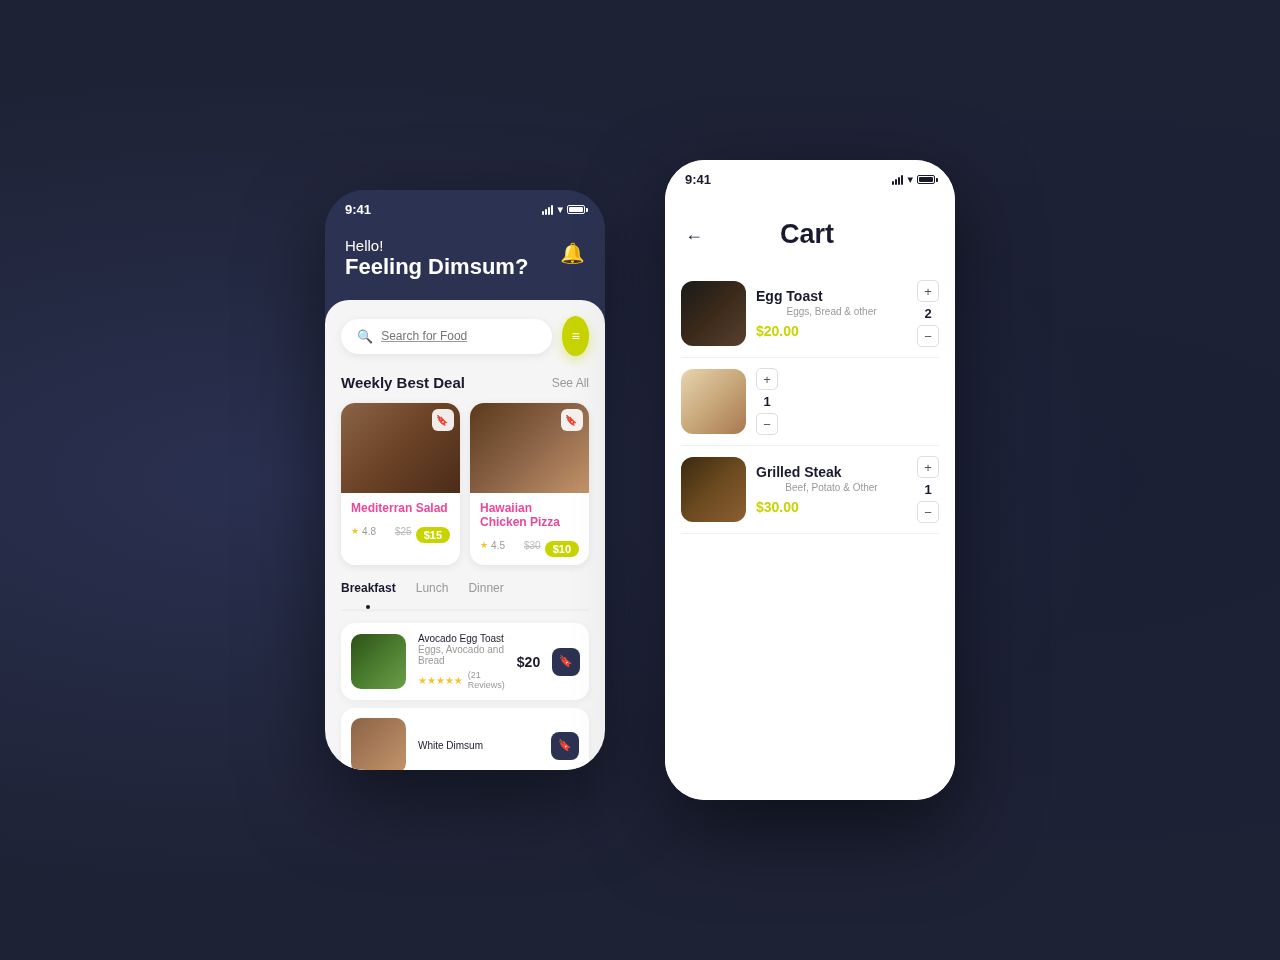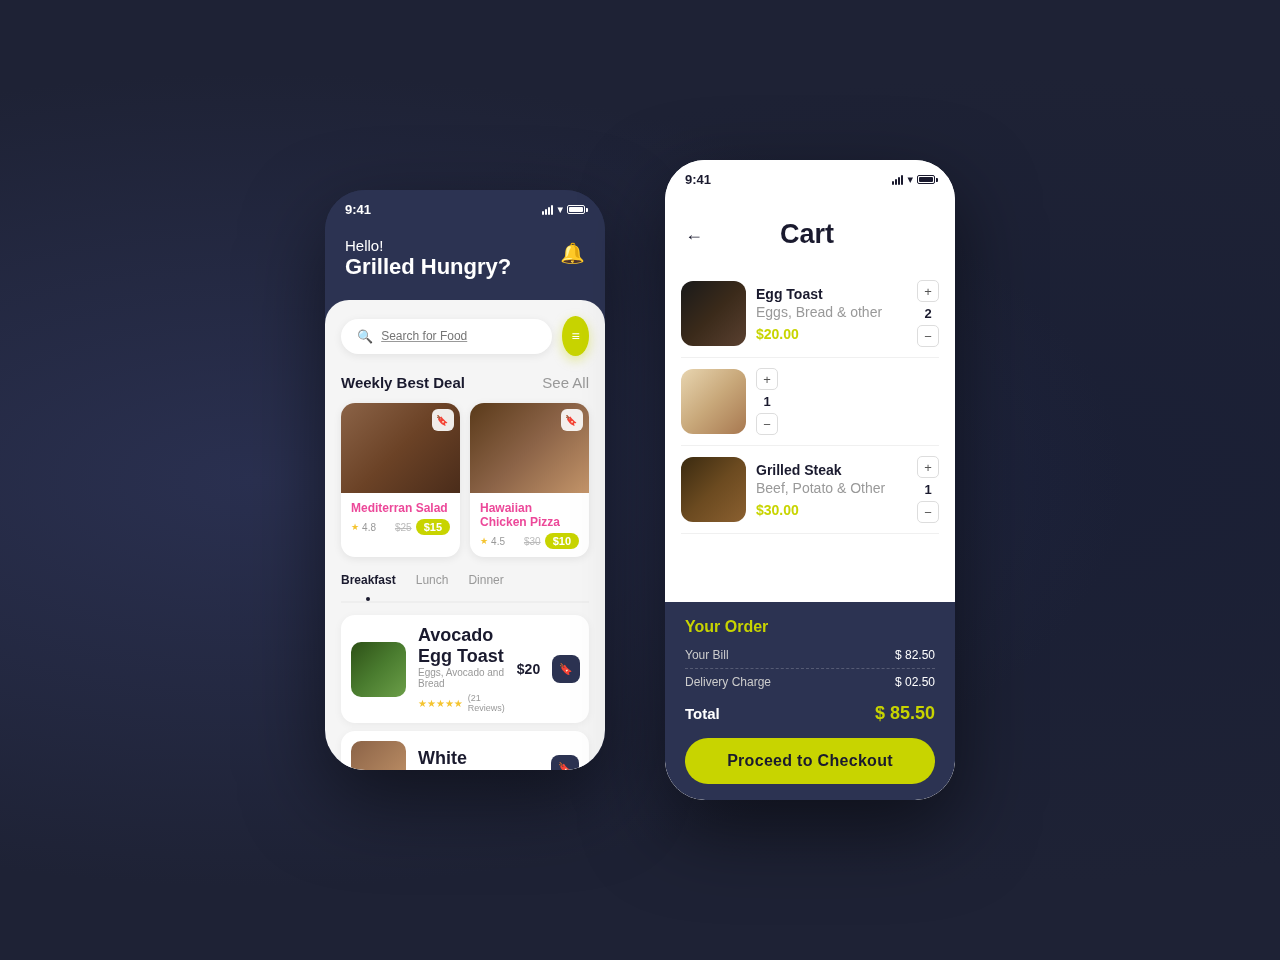"Grilled Hungry?" div.hungry { text: Grilled Hungry -> Feeling Dimsum }
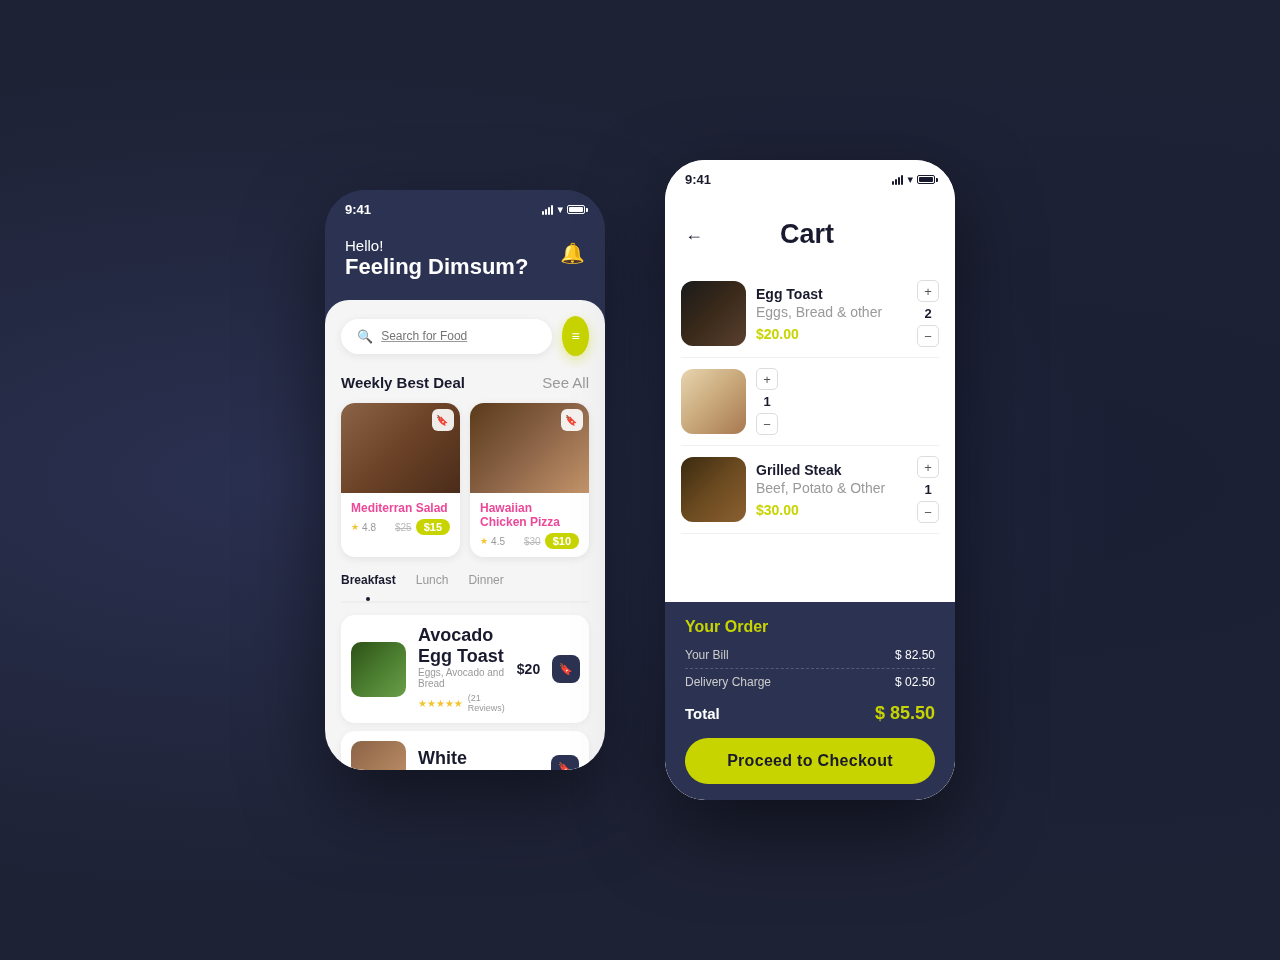"Eggs, Bread & other" .cart-item-desc { font-size: 14px -> 10px; text-align: none -> center }
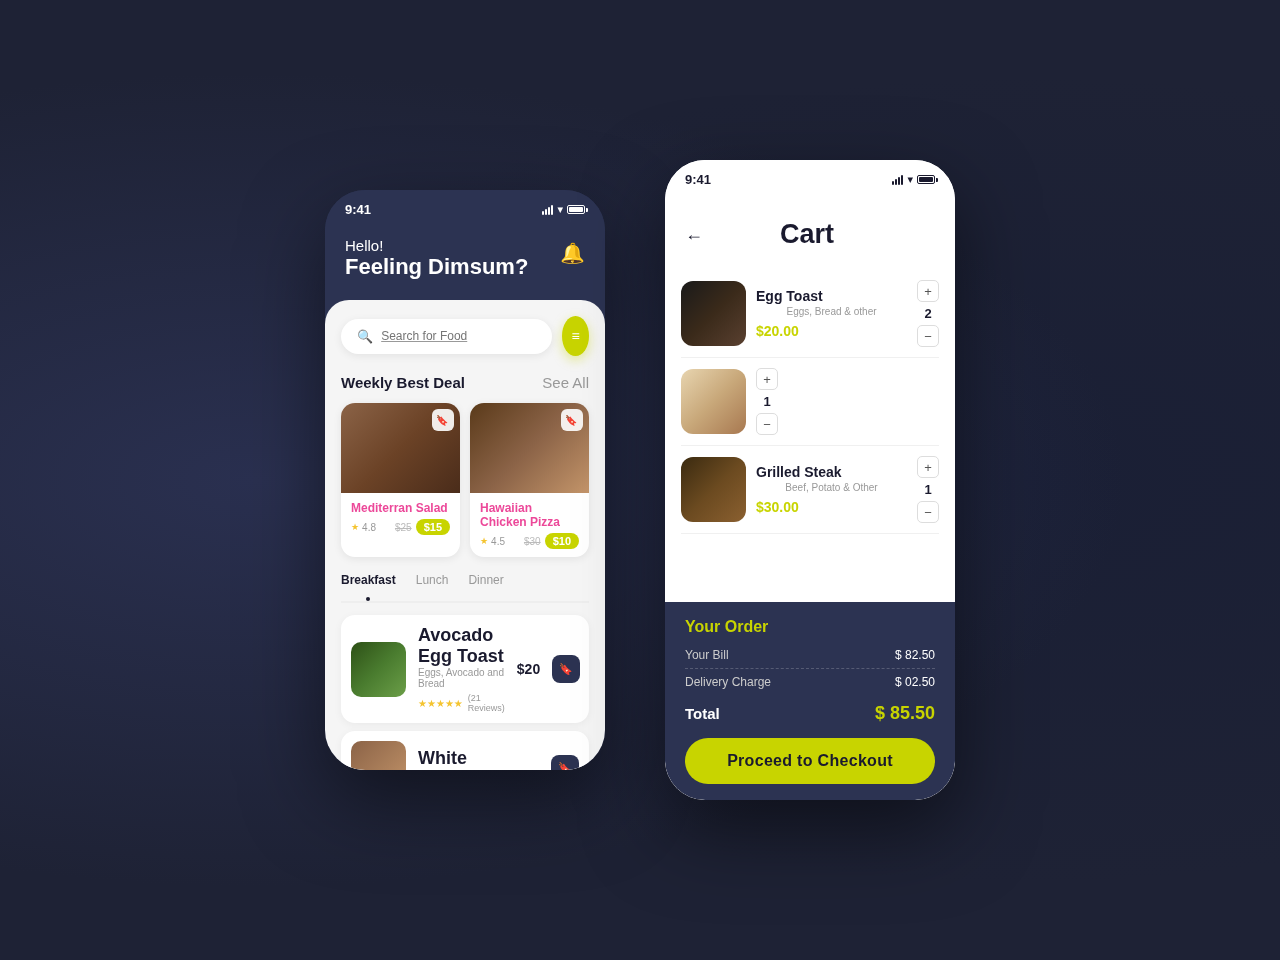"See All" .see-all { font-size: 15px -> 12px }
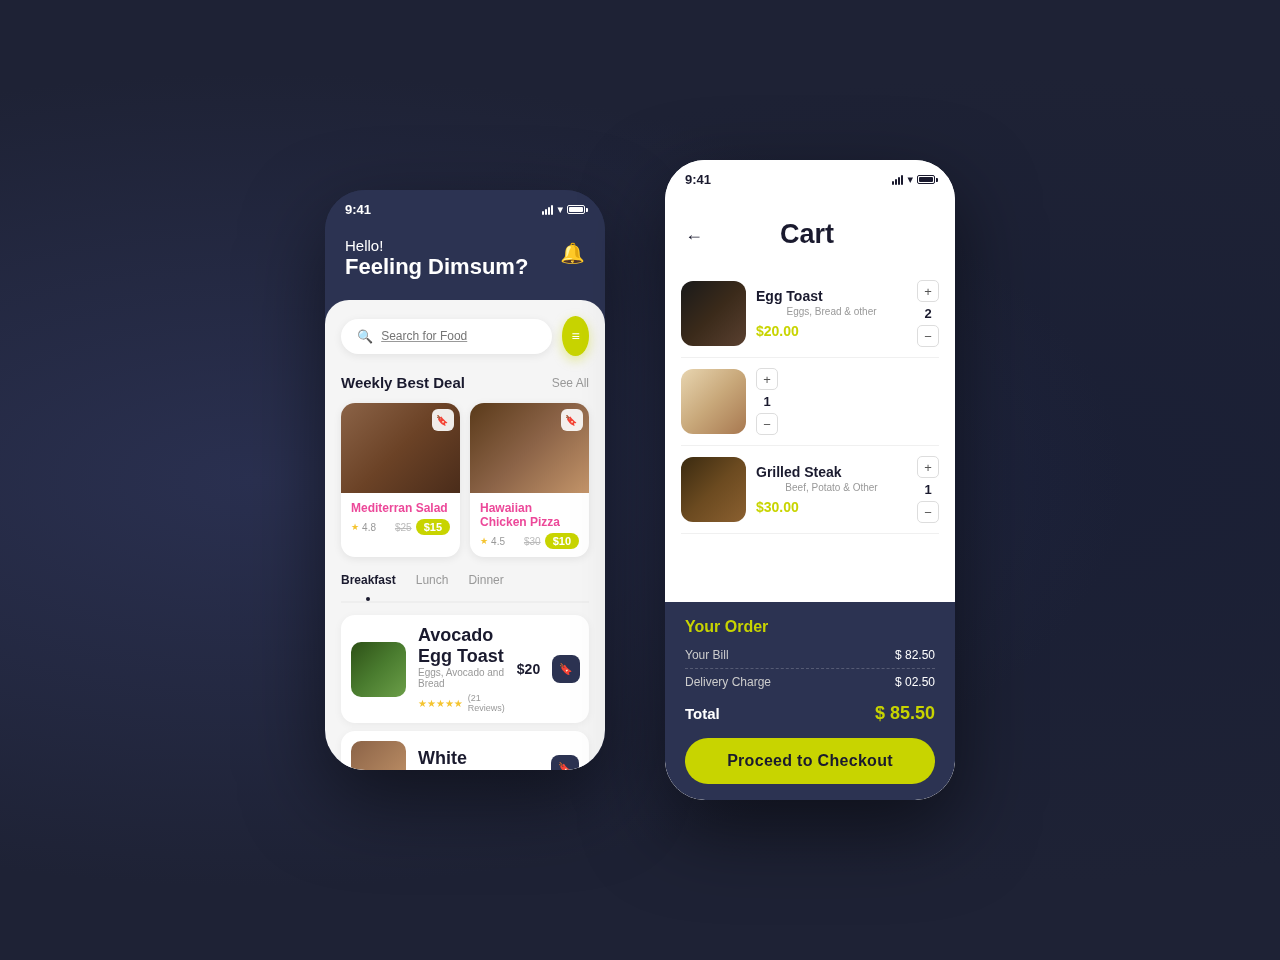"$15" .new-price { margin-top: none -> 8px }
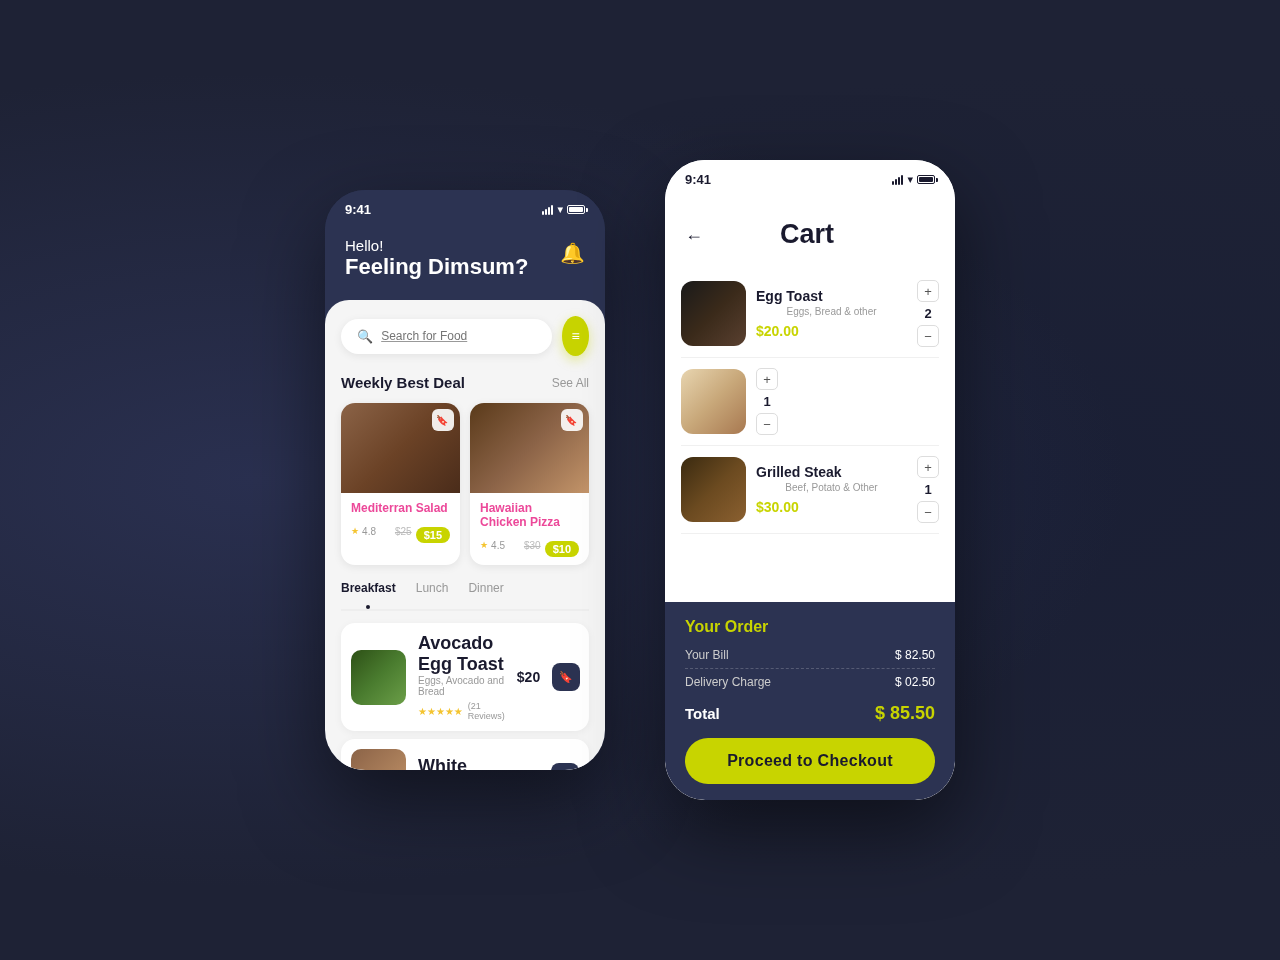"Your Order" div.order-summary { html: <div> <div>Your Order</div> <div> <span>Your Bill</span> <span>$ 82.50</span> </div> <div> <span>Delivery Charge</span> <span>$ 02.50</span> </div> <div> <span>Total</span> <span>$ 85.50</span> </div> <button>Proceed to Checkout</button> </div> -> none }
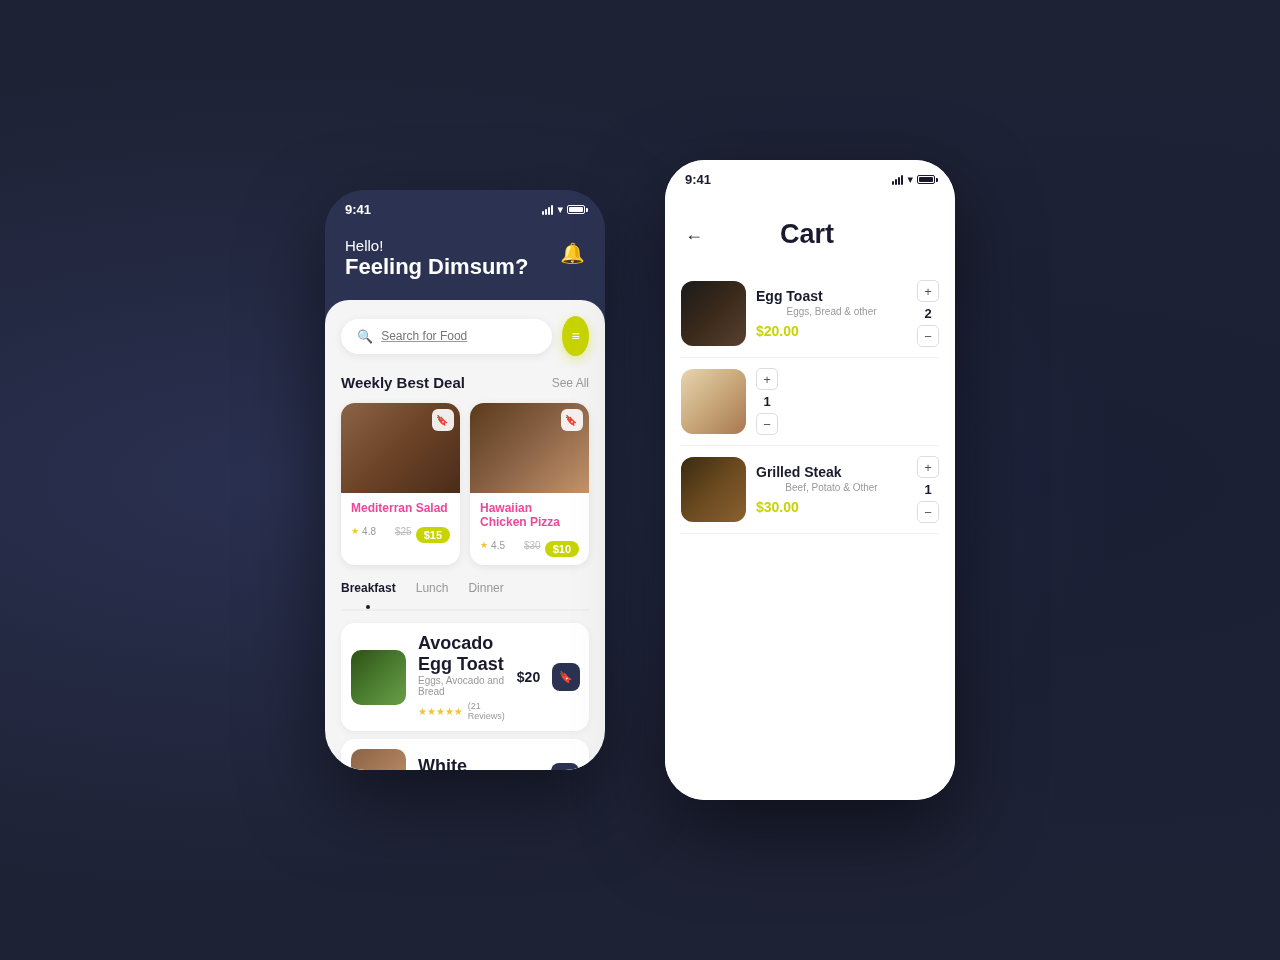"Avocado Egg Toast" .food-name { font-size: 18px -> 10px; font-weight: 700 -> 400 }
